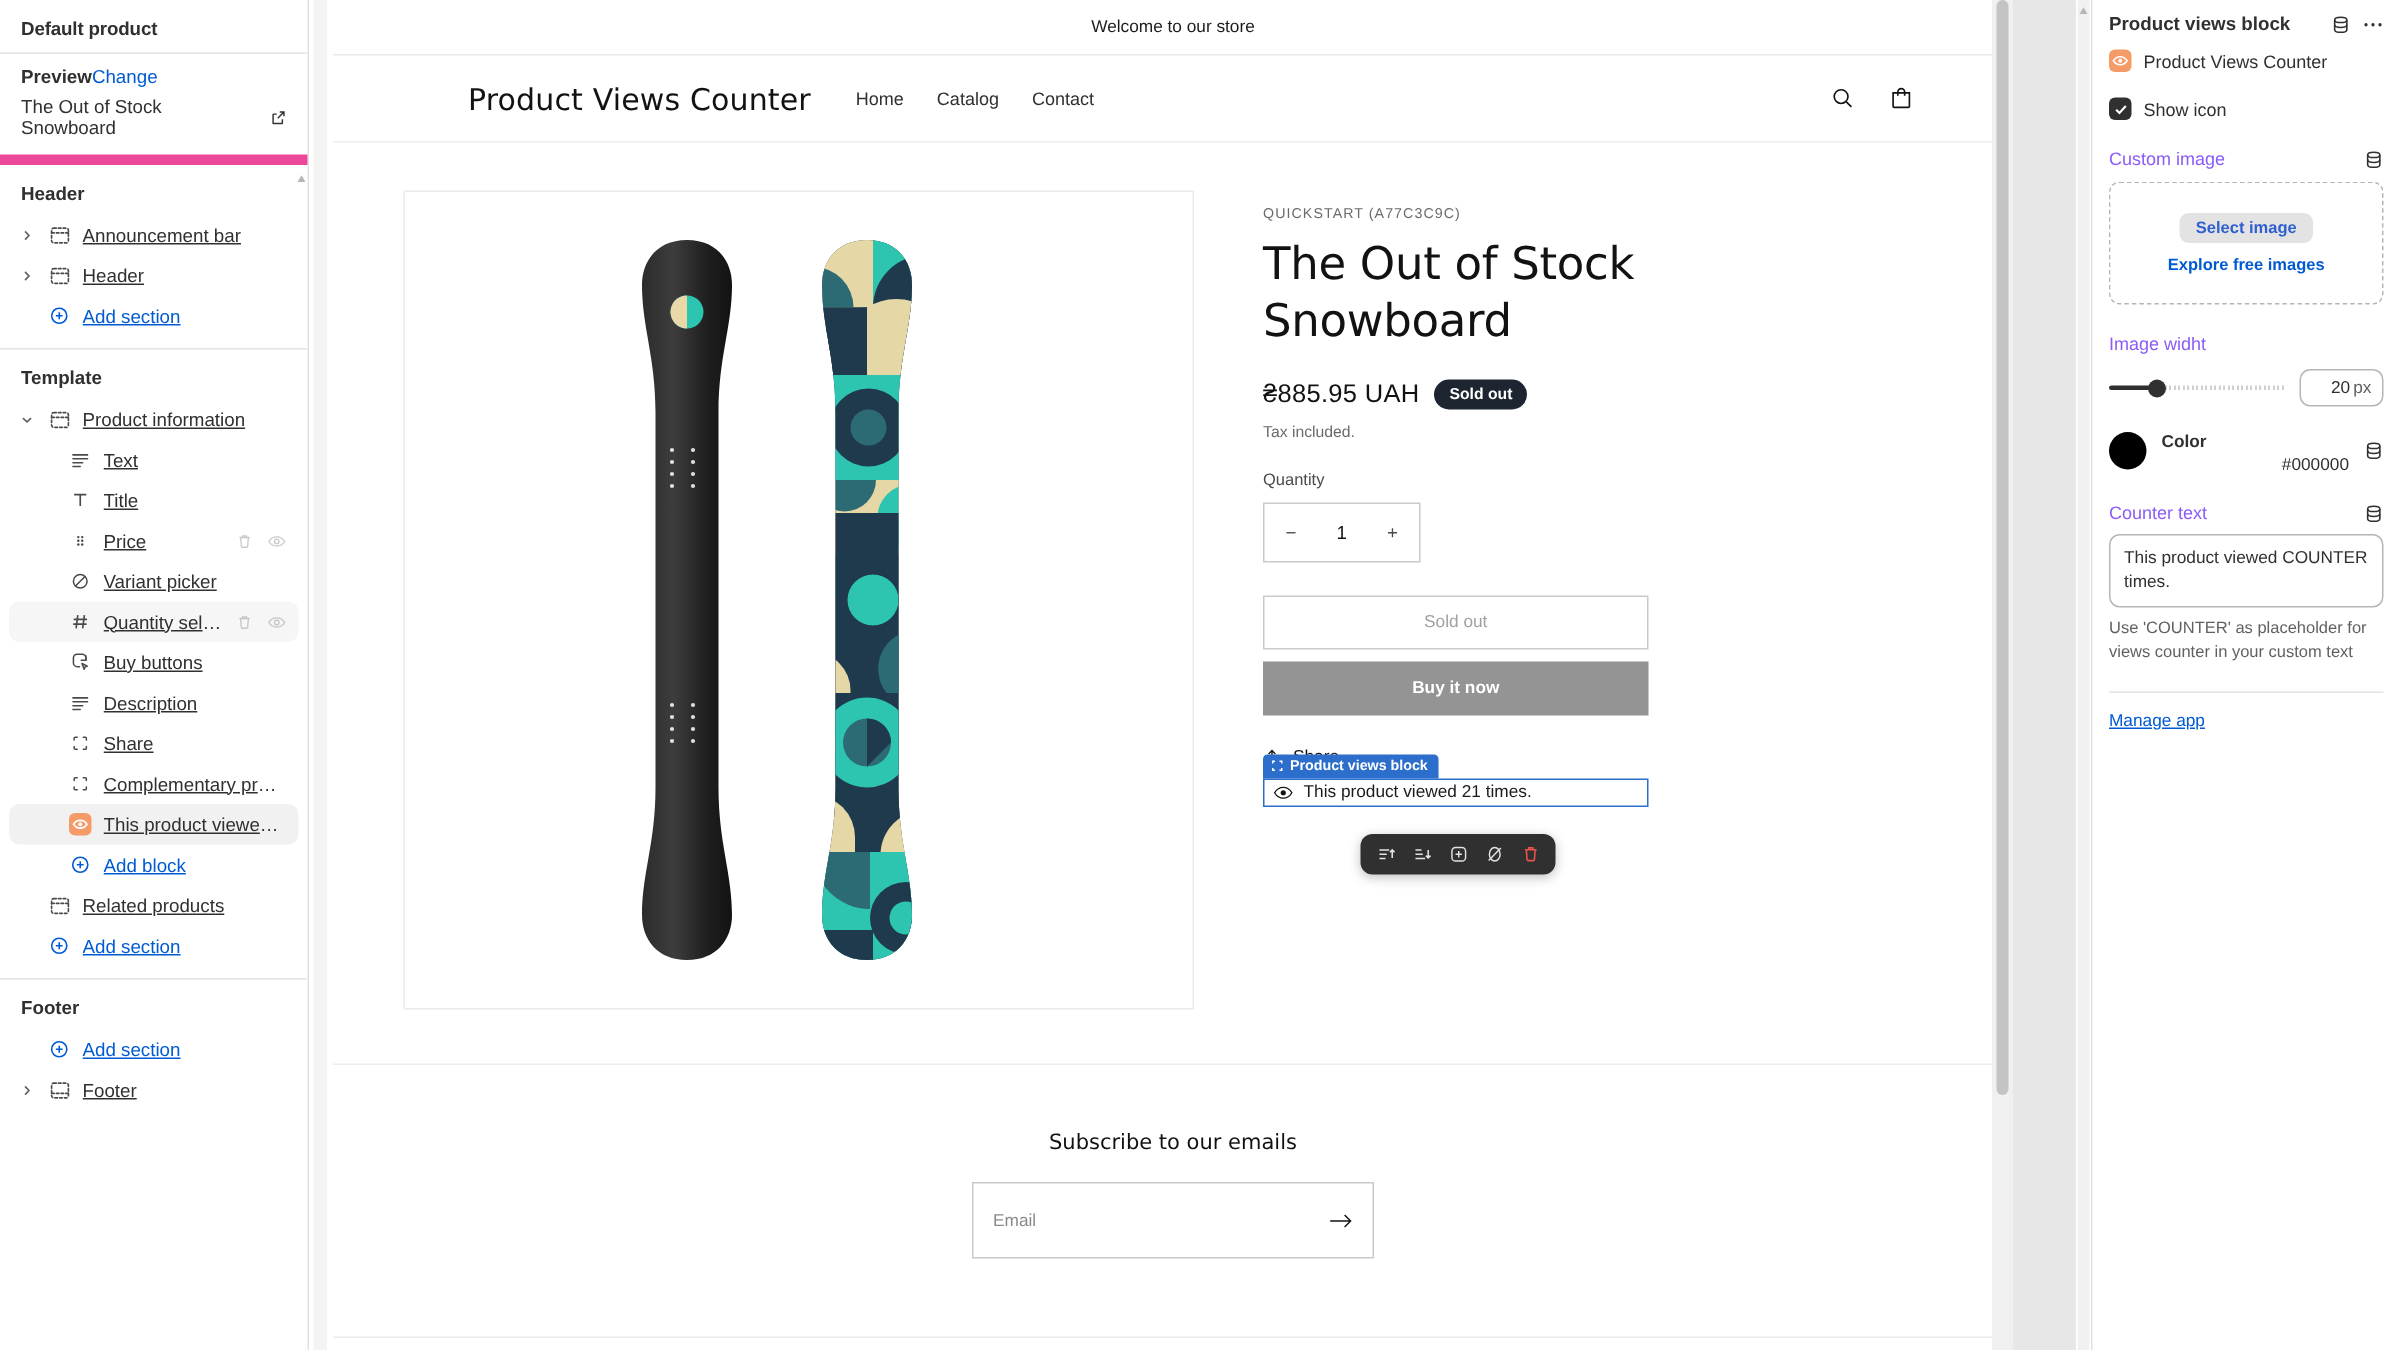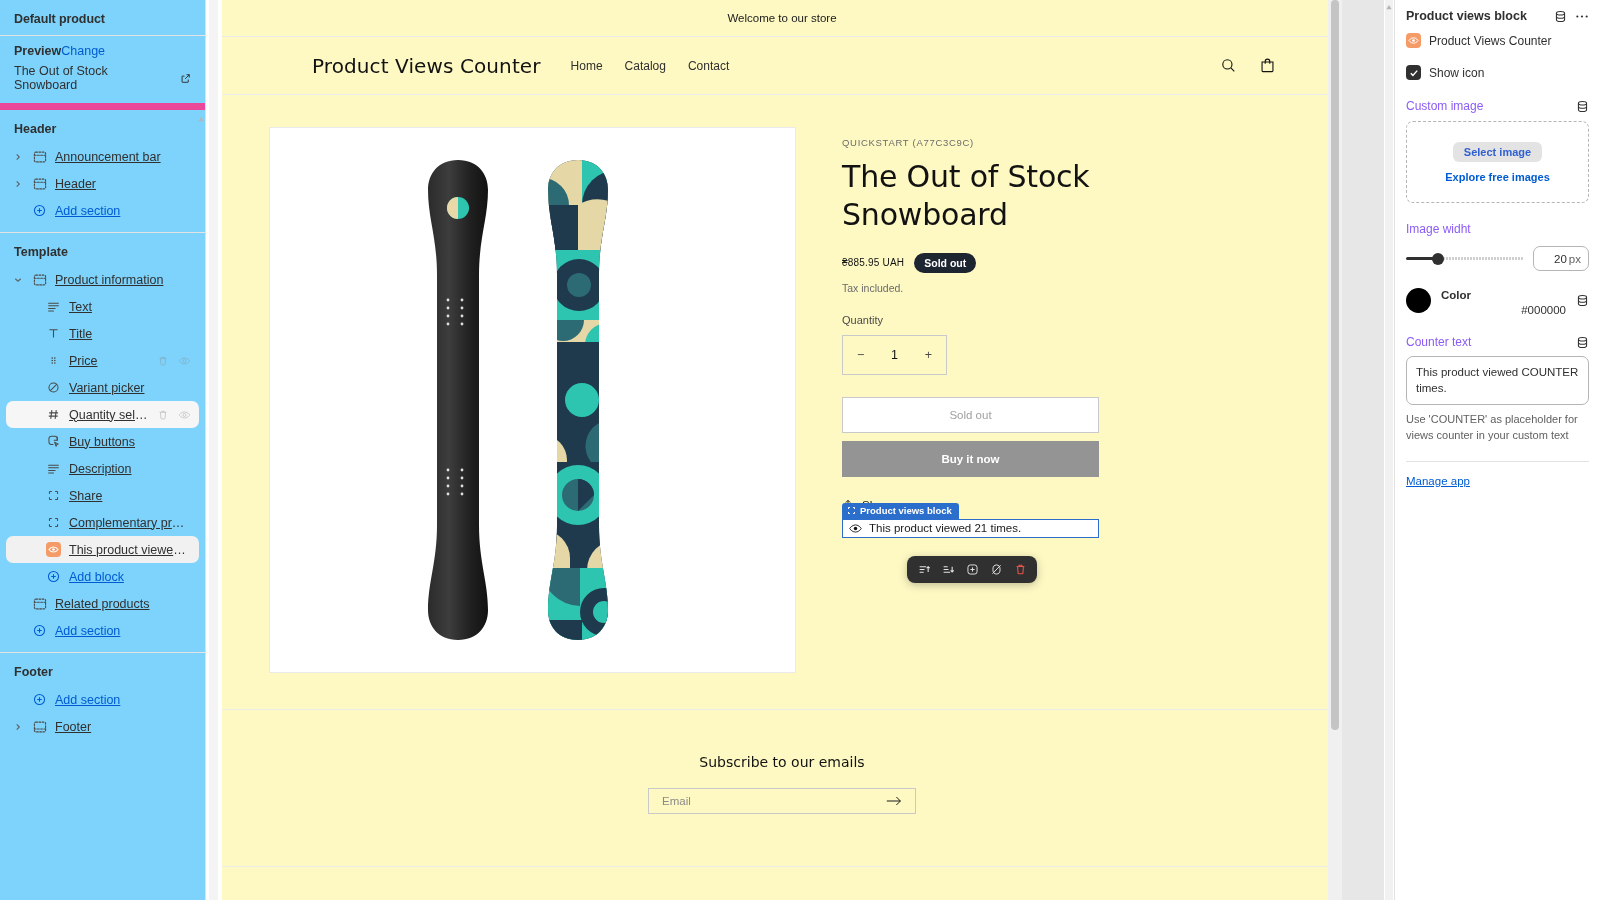"Default product" .sidebar { background: #7dd3fc -> #ffffff }
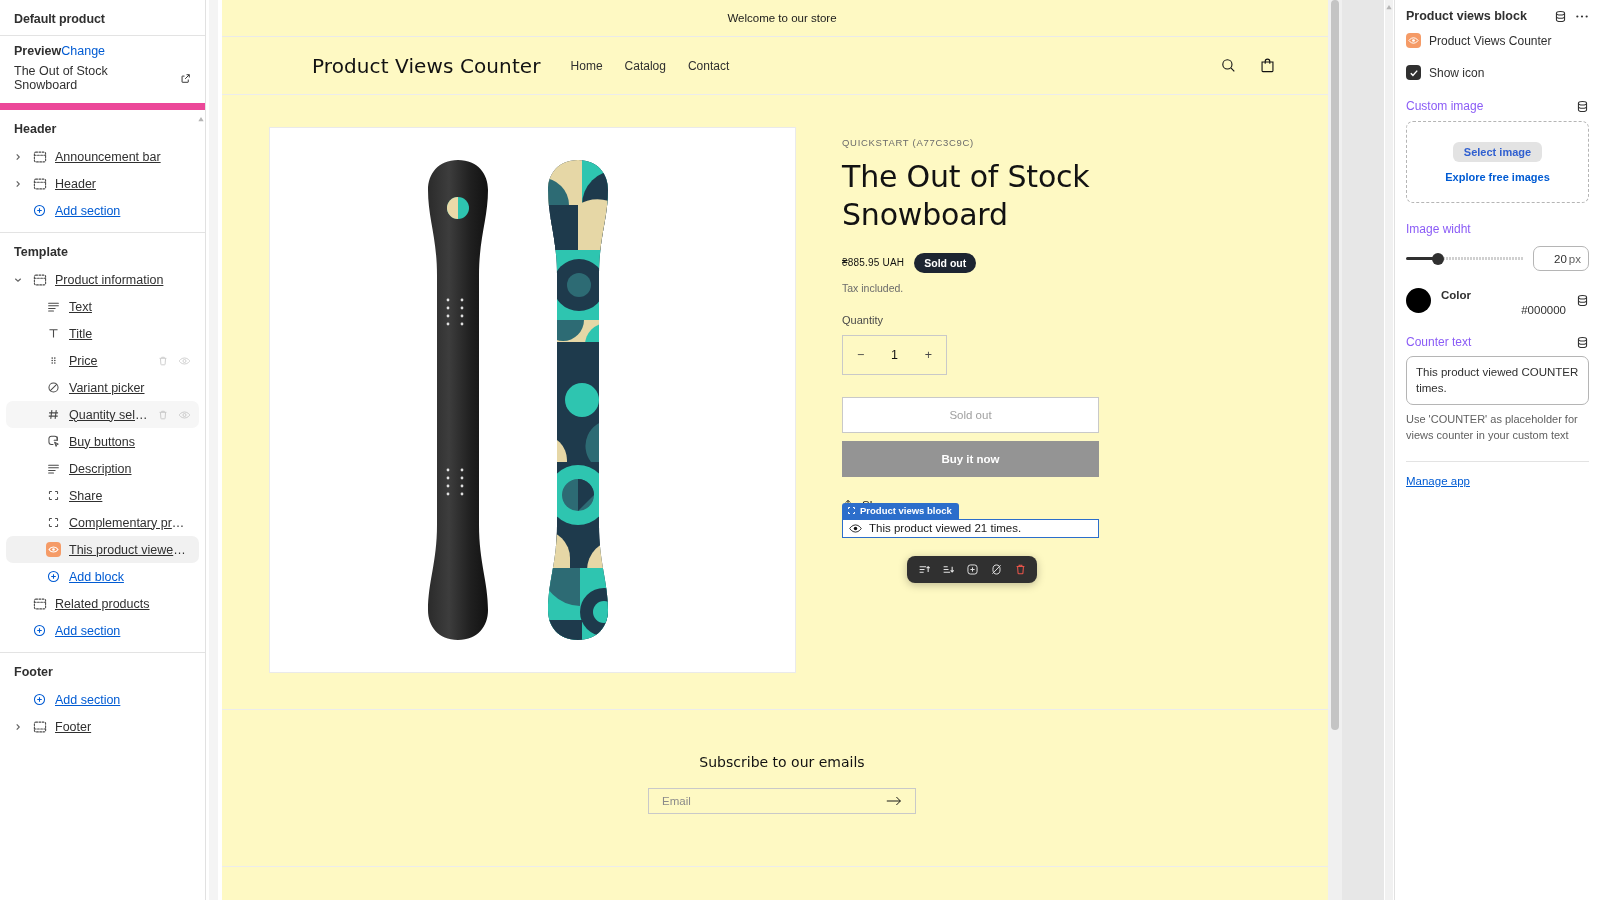"Welcome to our store" .canvas { background: #fef9c3 -> #ffffff }
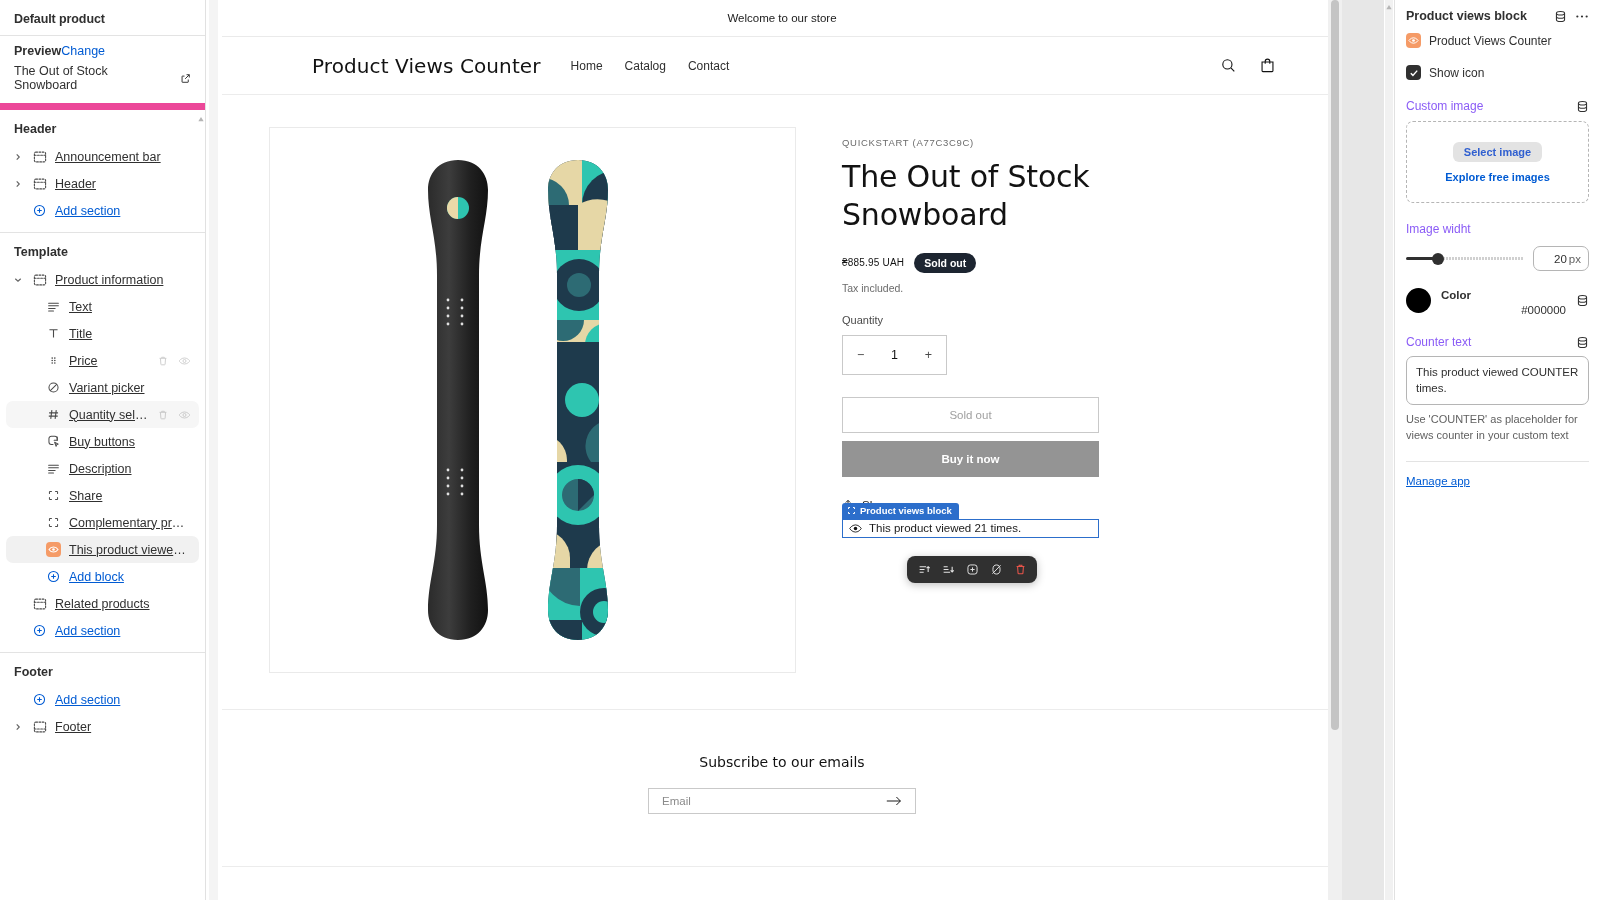"₴885.95 UAH" .p-price { font-size: 10px -> 17px }
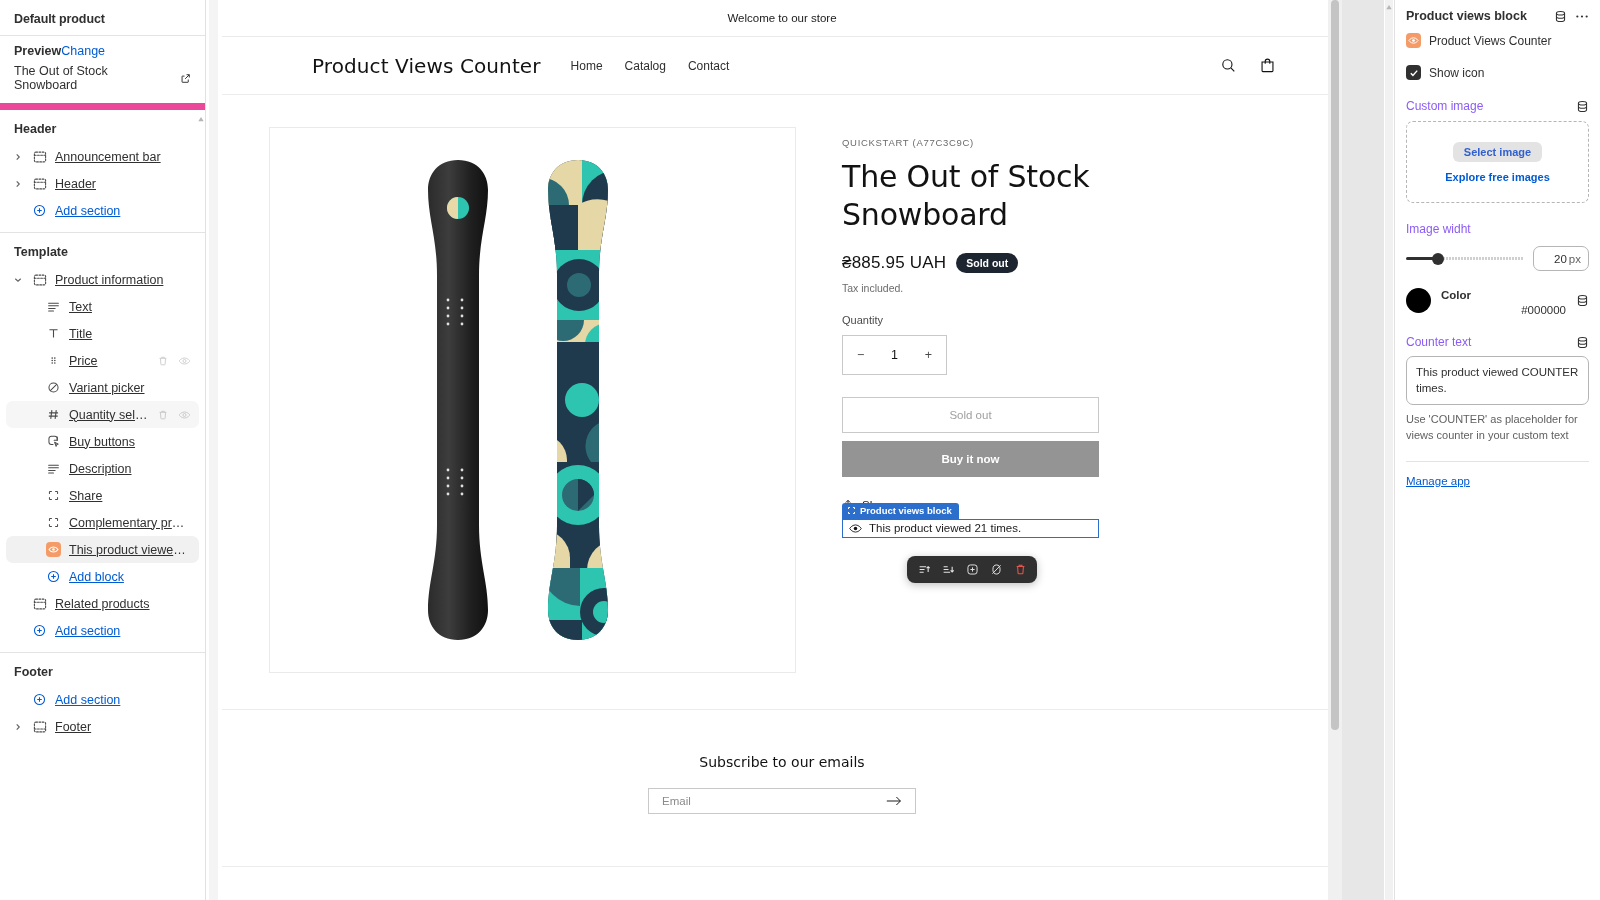"Email" .sub-field { height: 26px -> 51px }
